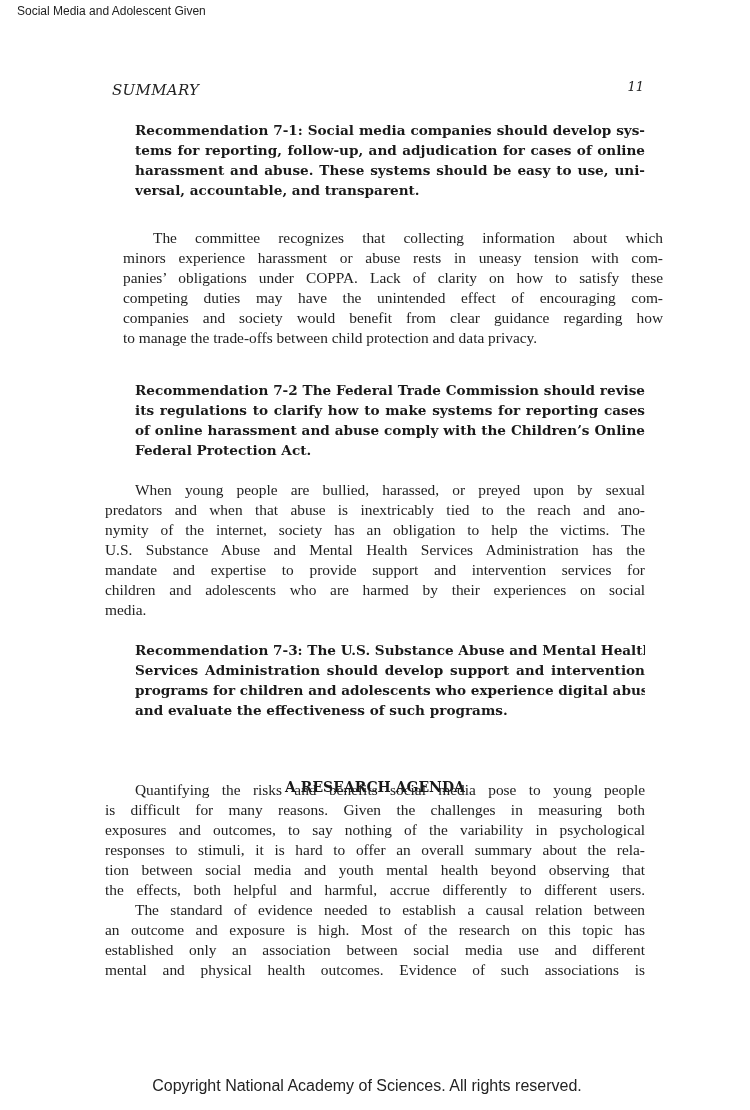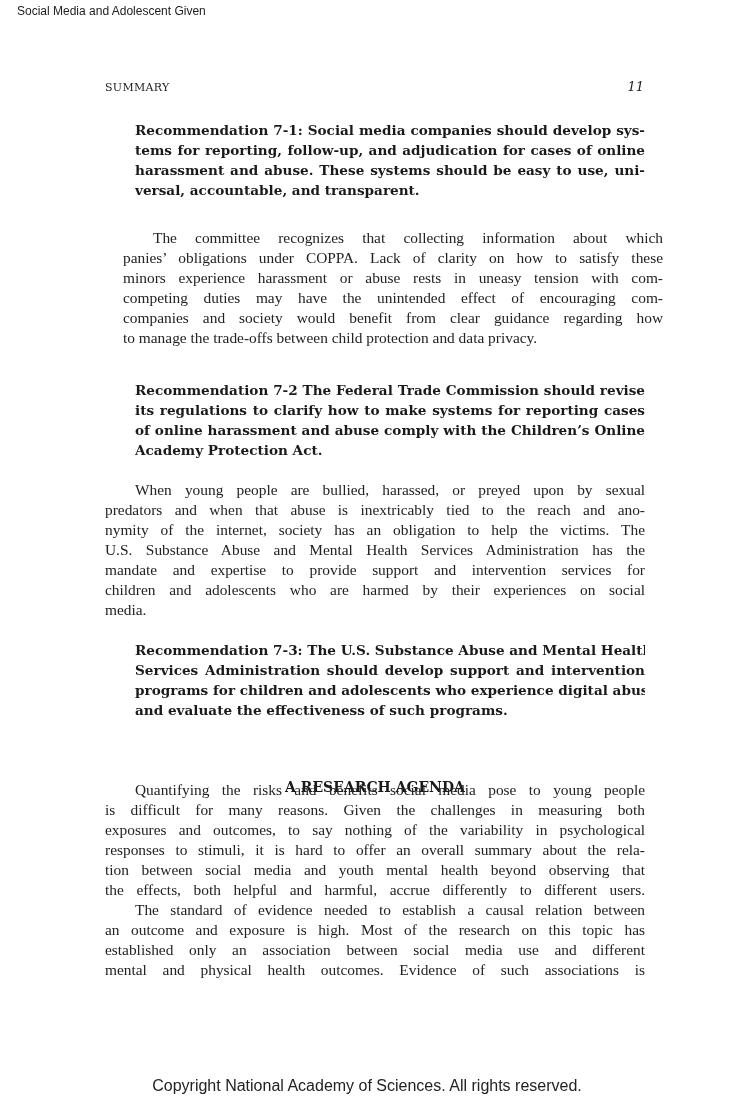"SUMMARY" .running-head { font-size: 11px -> 15px; font-style: none -> italic; left: 105px -> 112px }
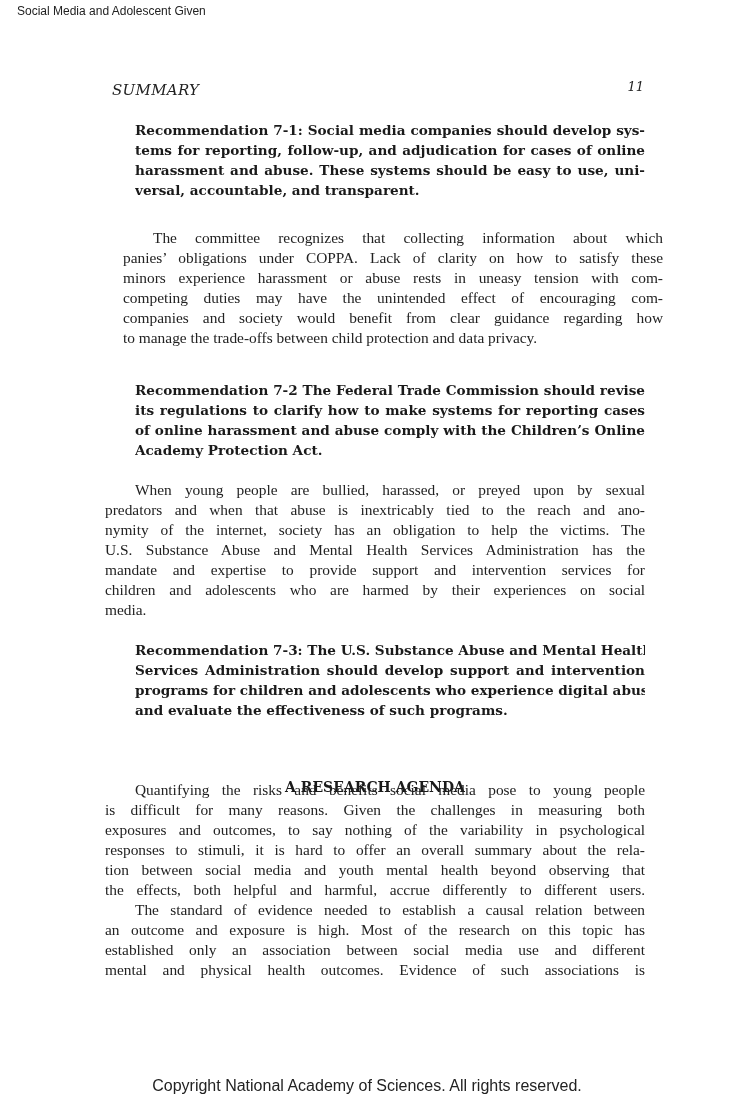"panies’ obligations under COPPA. Lack" div.line { order: before "minors experience harassment or abuse" -> after "minors experience harassment or abuse" }
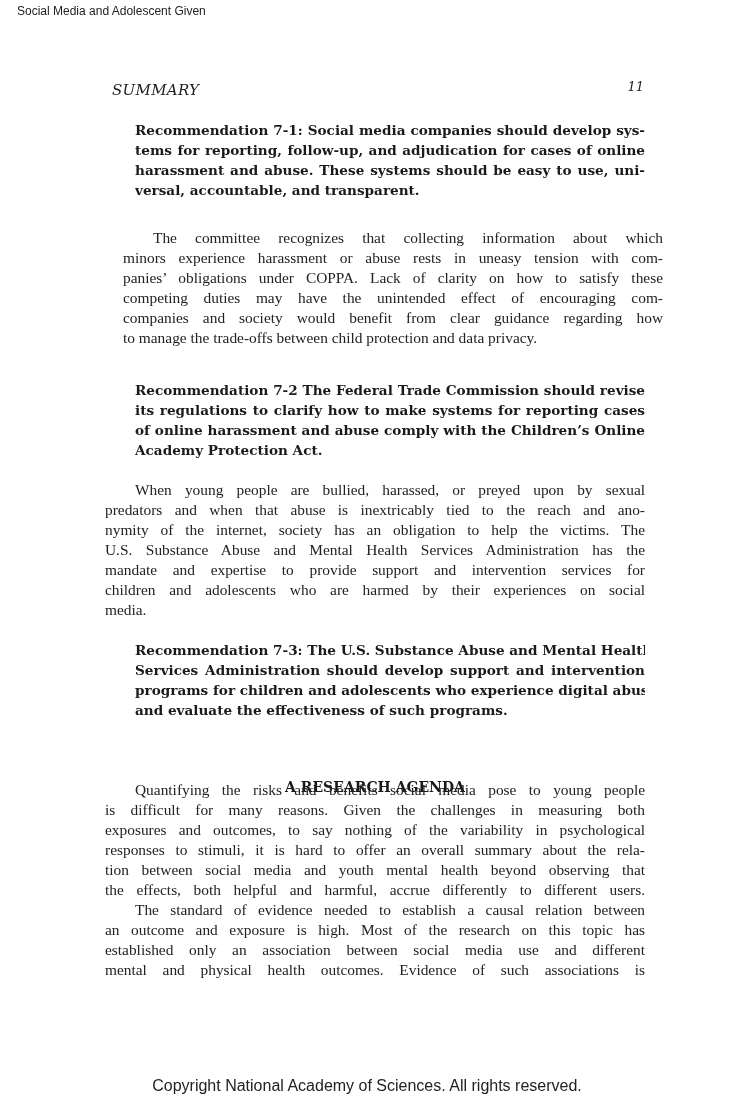"Academy Protection Act." div.line { text: Academy -> Federal }
